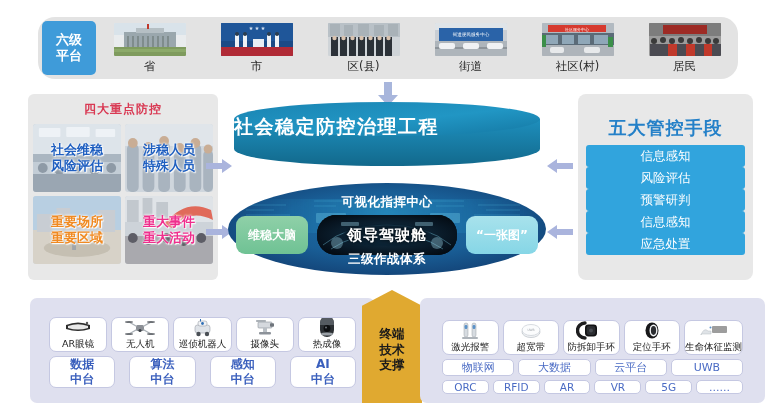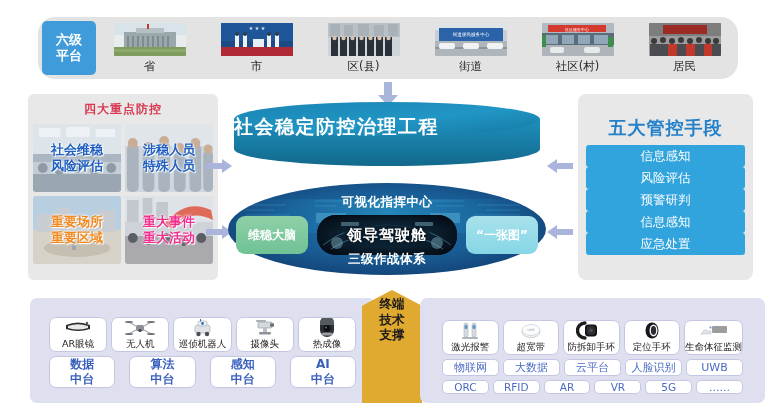"终端" .banner { align-items: flex-start -> center }
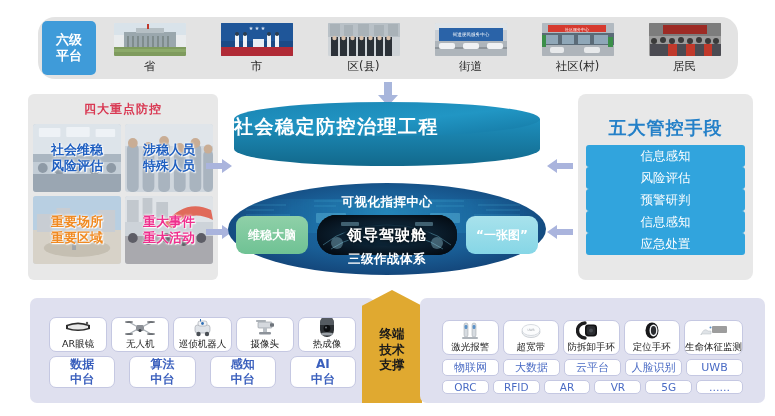"人脸识别" div.tag { html: <div>人脸识别</div> -> none }
